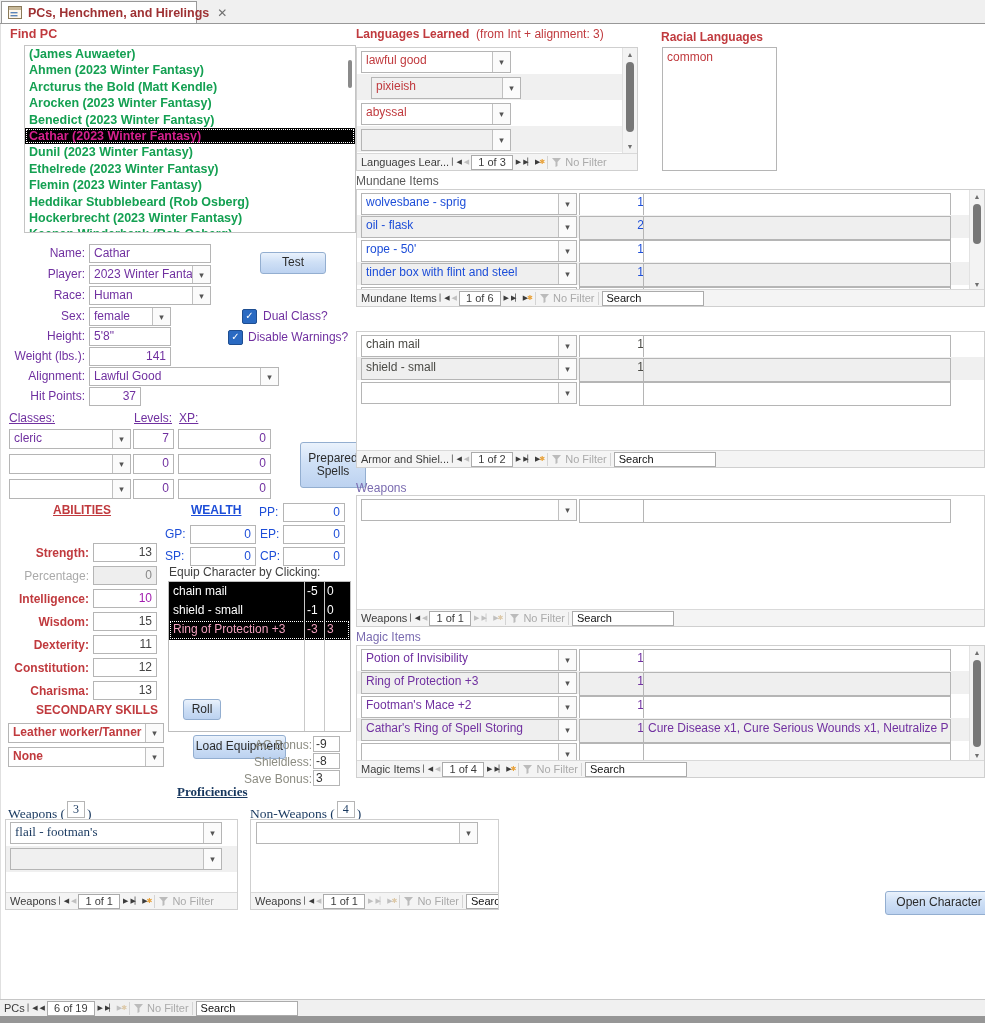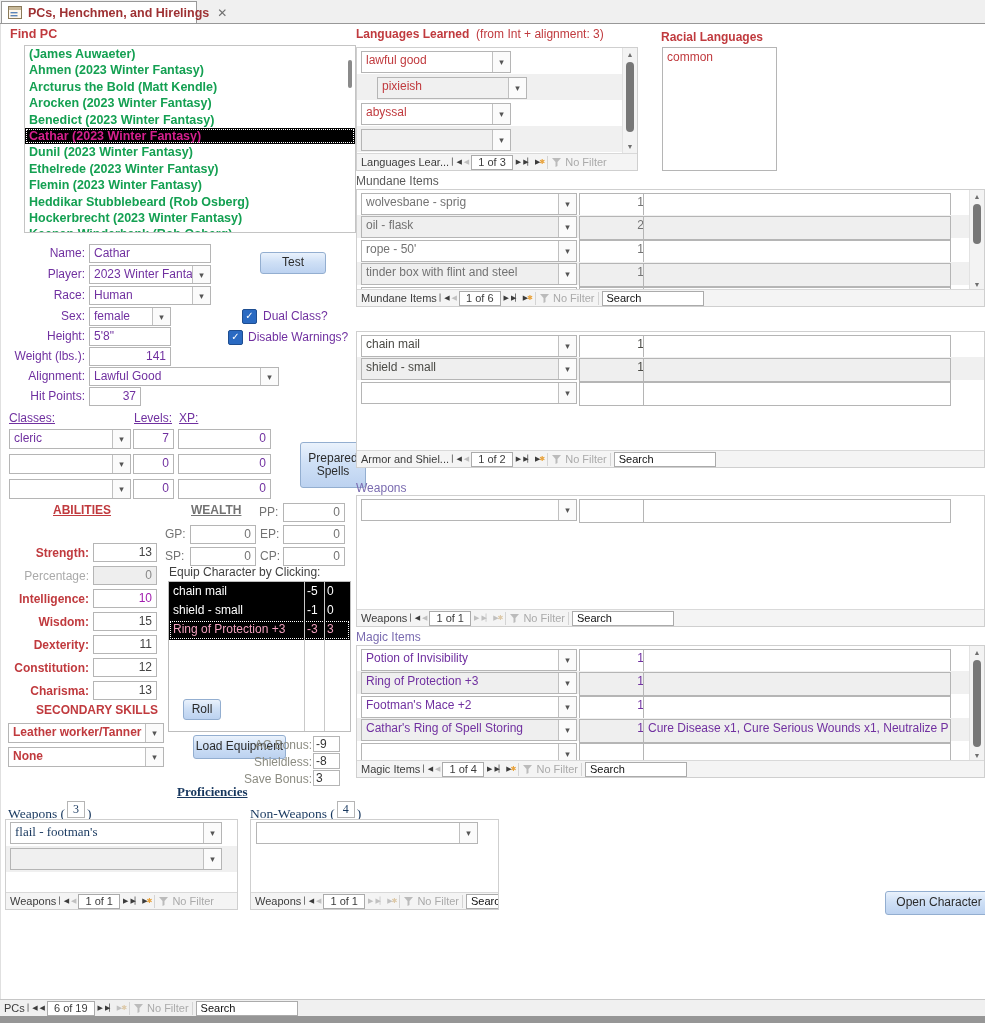"pixieish" div.field { left: 20px -> 14px }
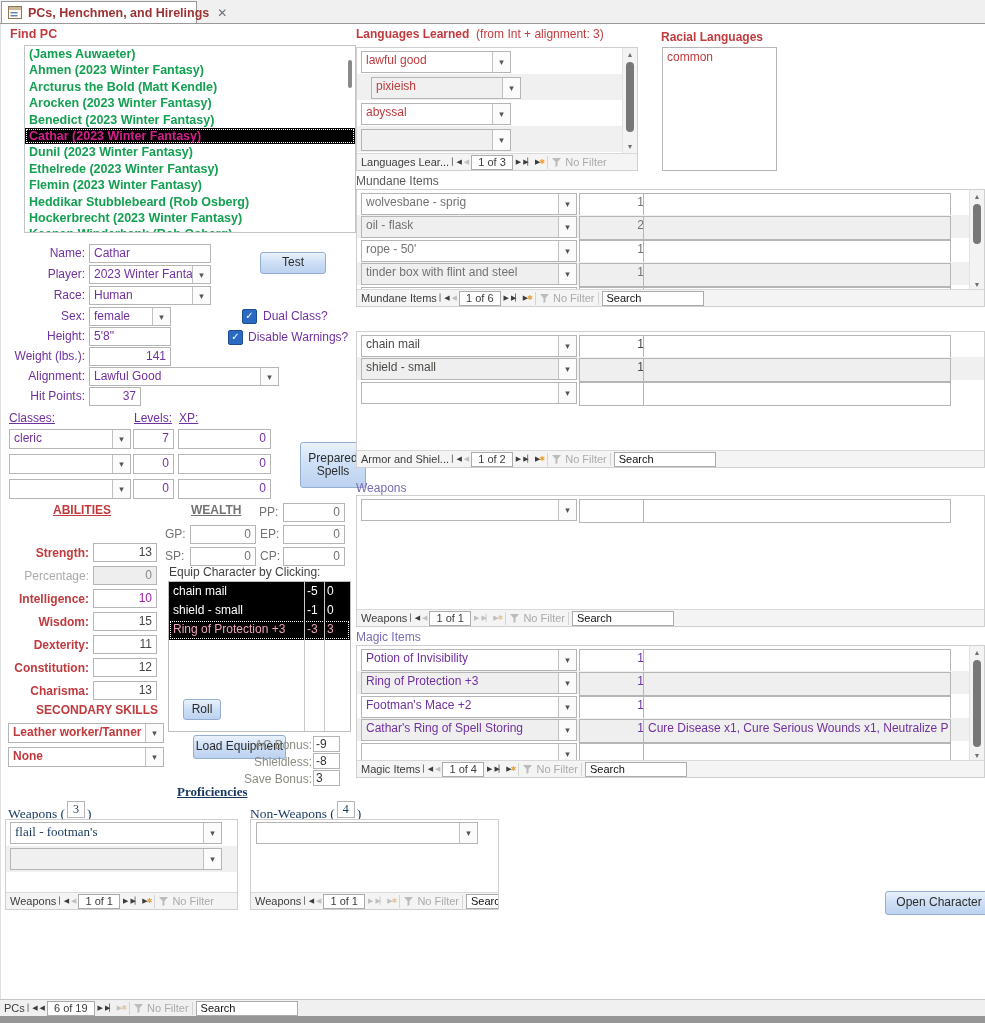"wolvesbane - sprig" .lbl-gold { color: #737373 -> #1d4ed8 }
